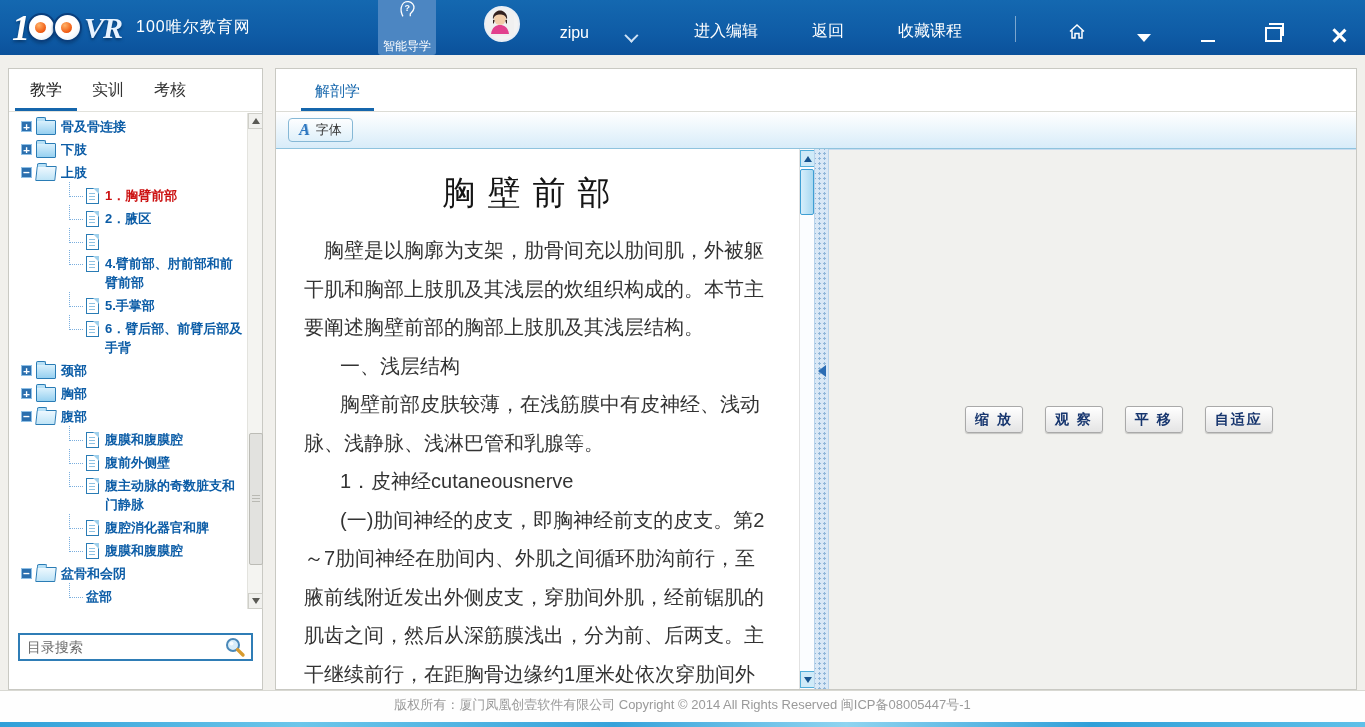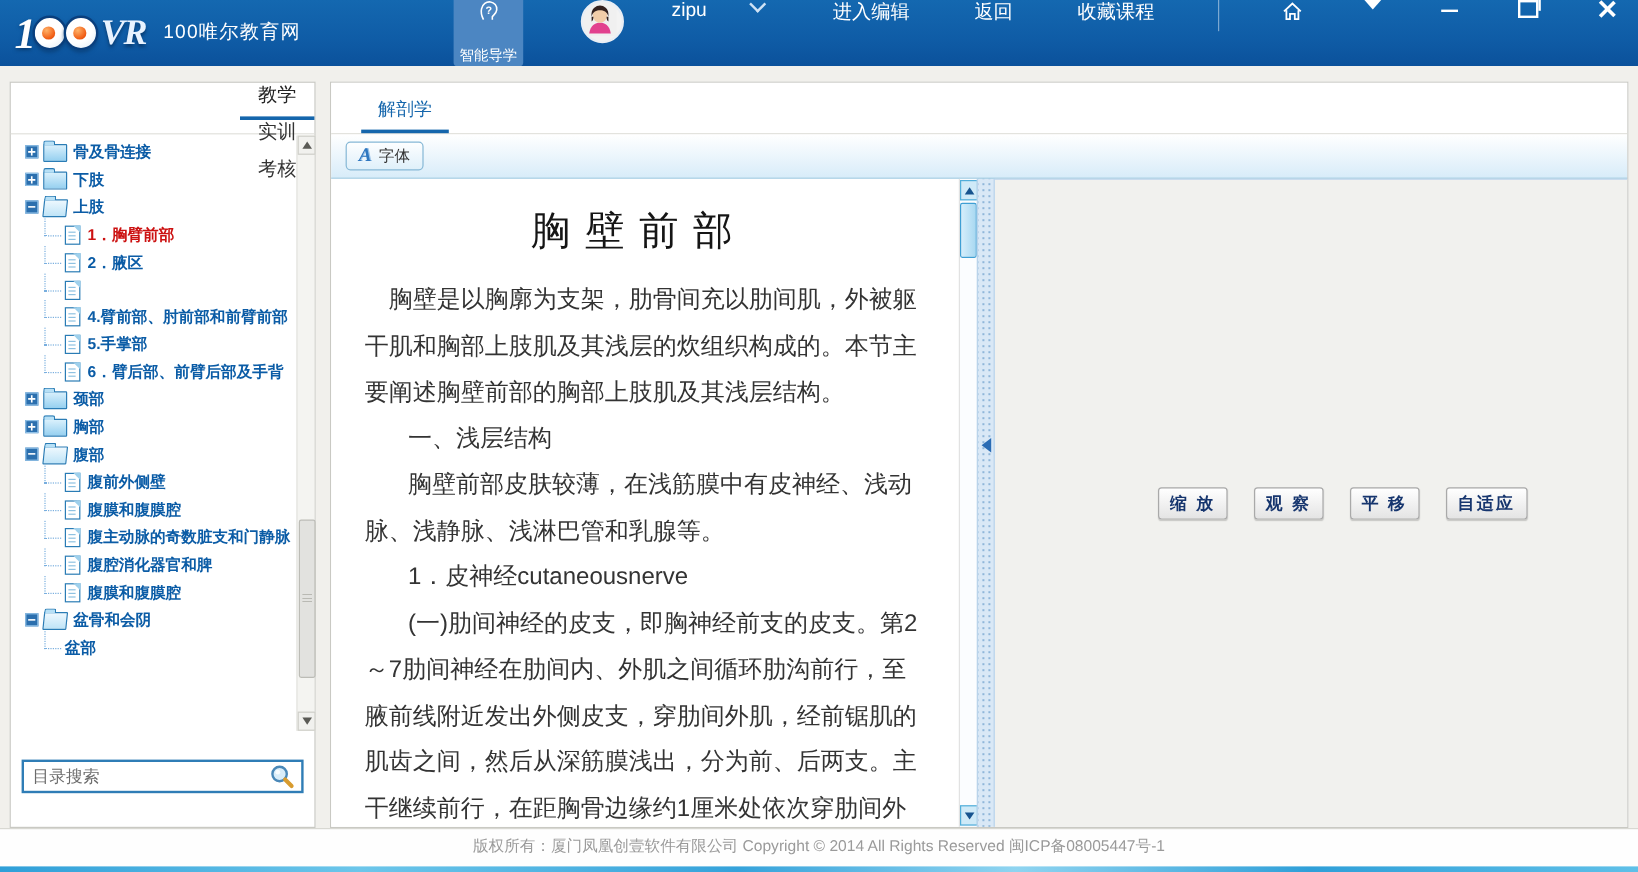"zipu" .hdr-right { align-items: flex-start -> flex-end }
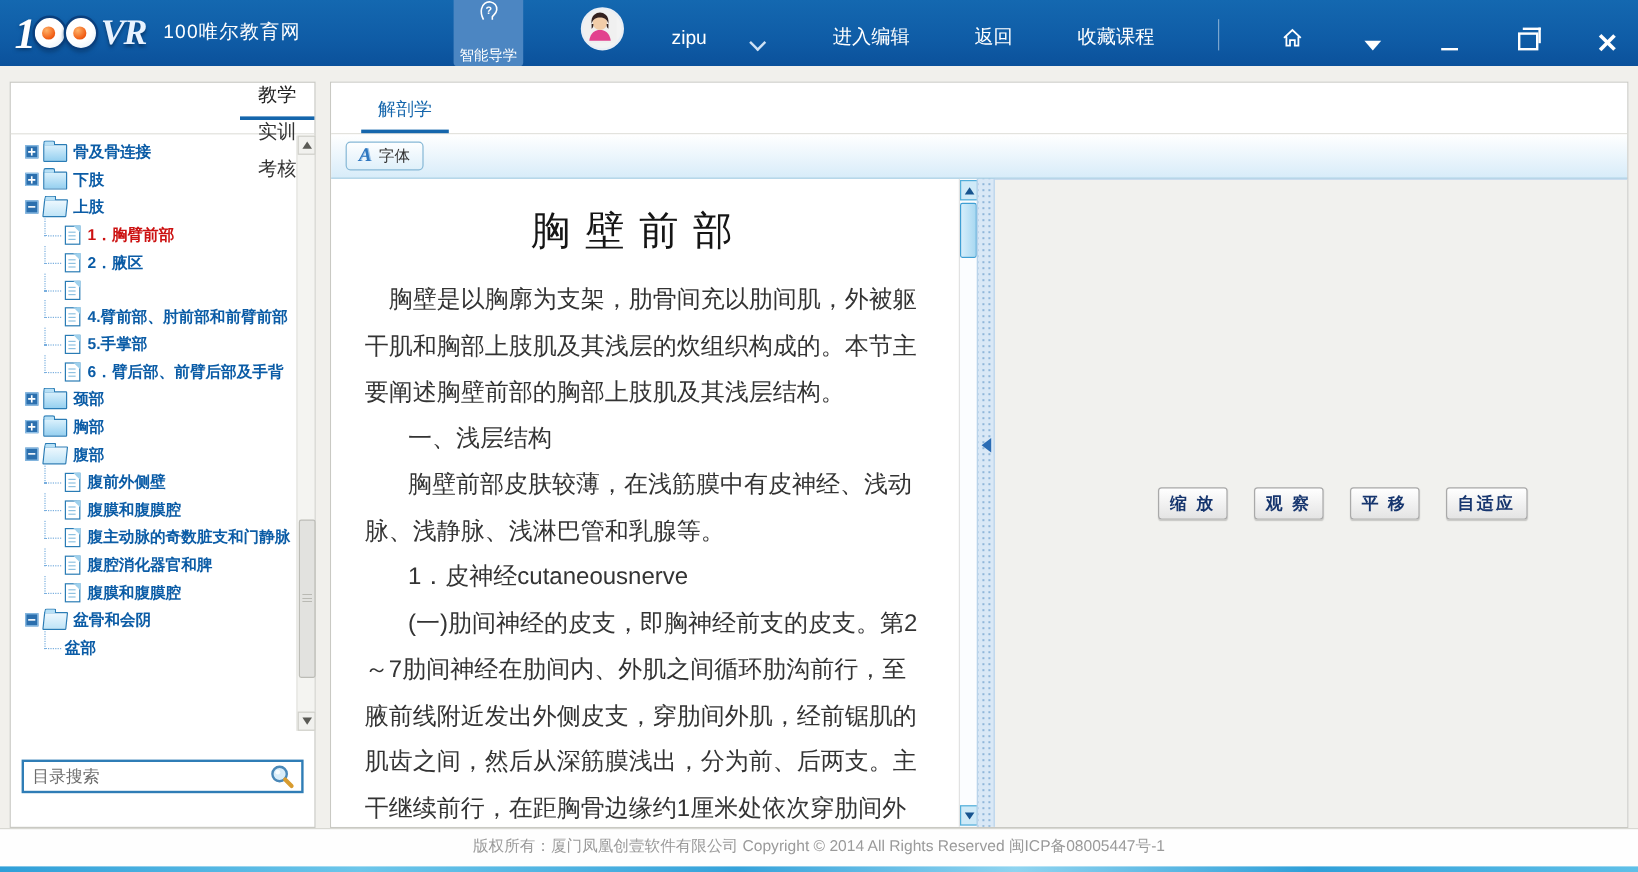"教学" .stabrow { flex-direction: column -> none }
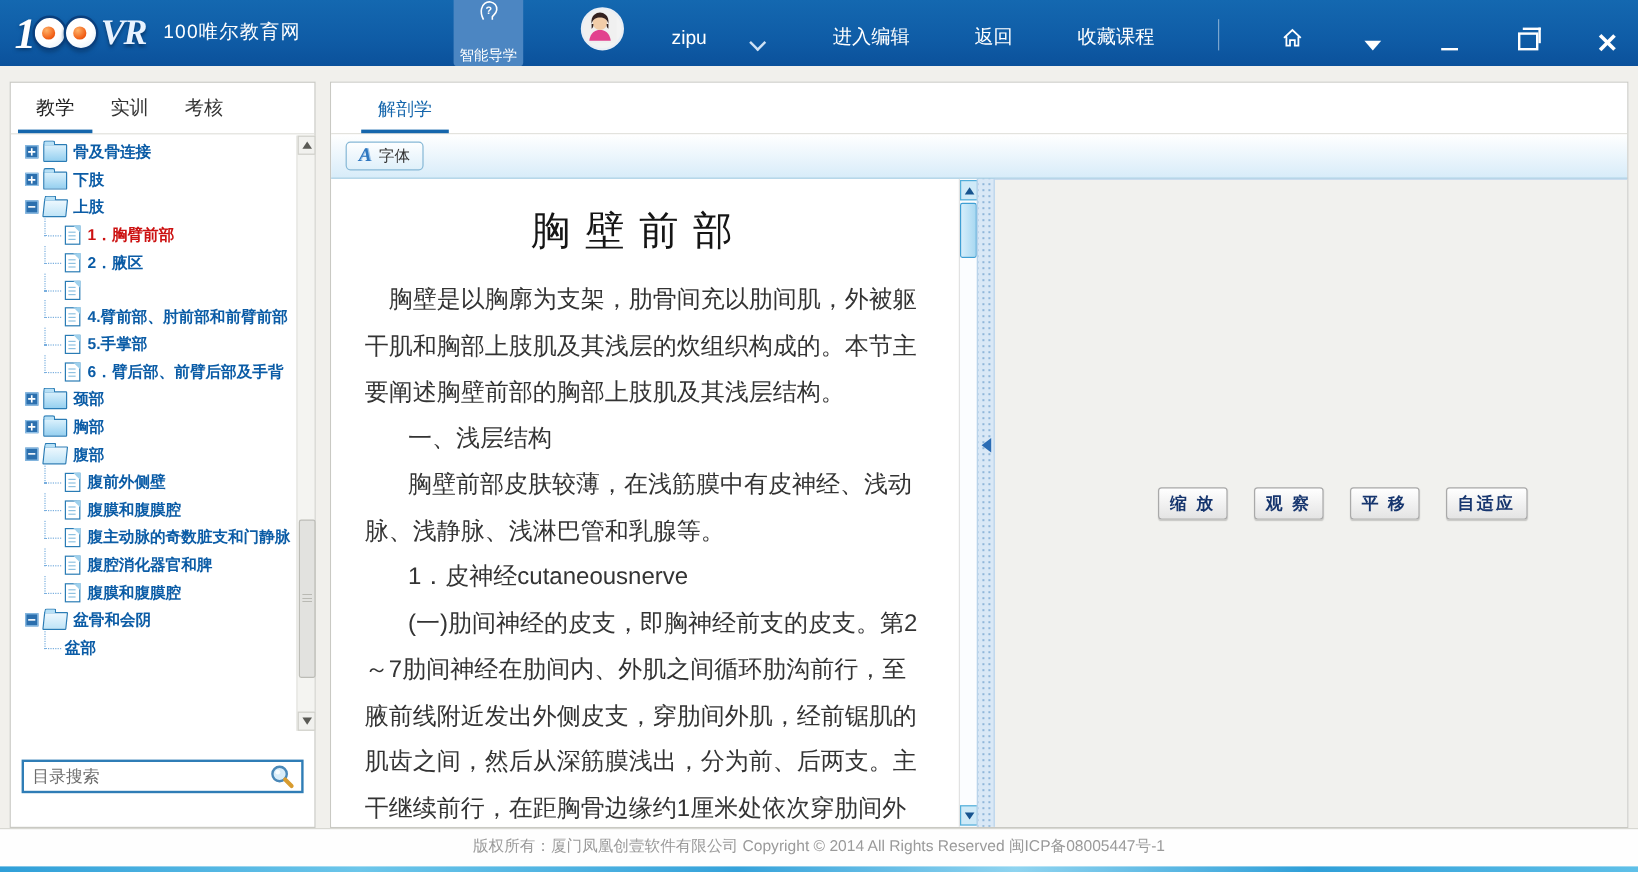"1．胸臂前部" .tree-row.leaf { padding-left: 28px -> 60px }
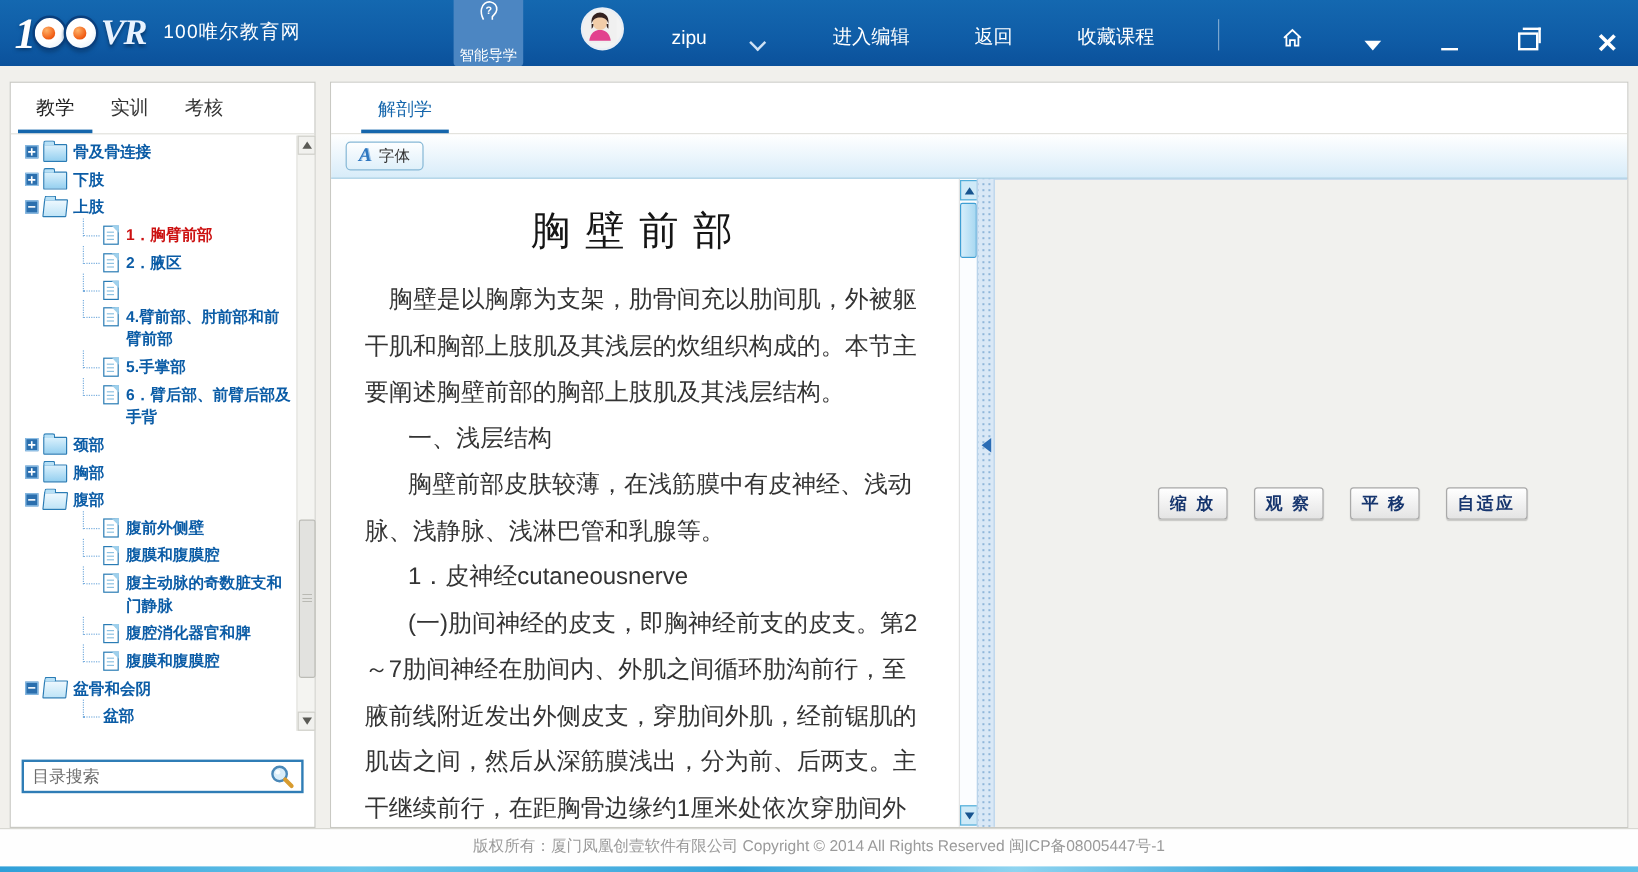"腹前外侧壁" div.tree-row { order: before "腹膜和腹膜腔" -> after "腹膜和腹膜腔" }
